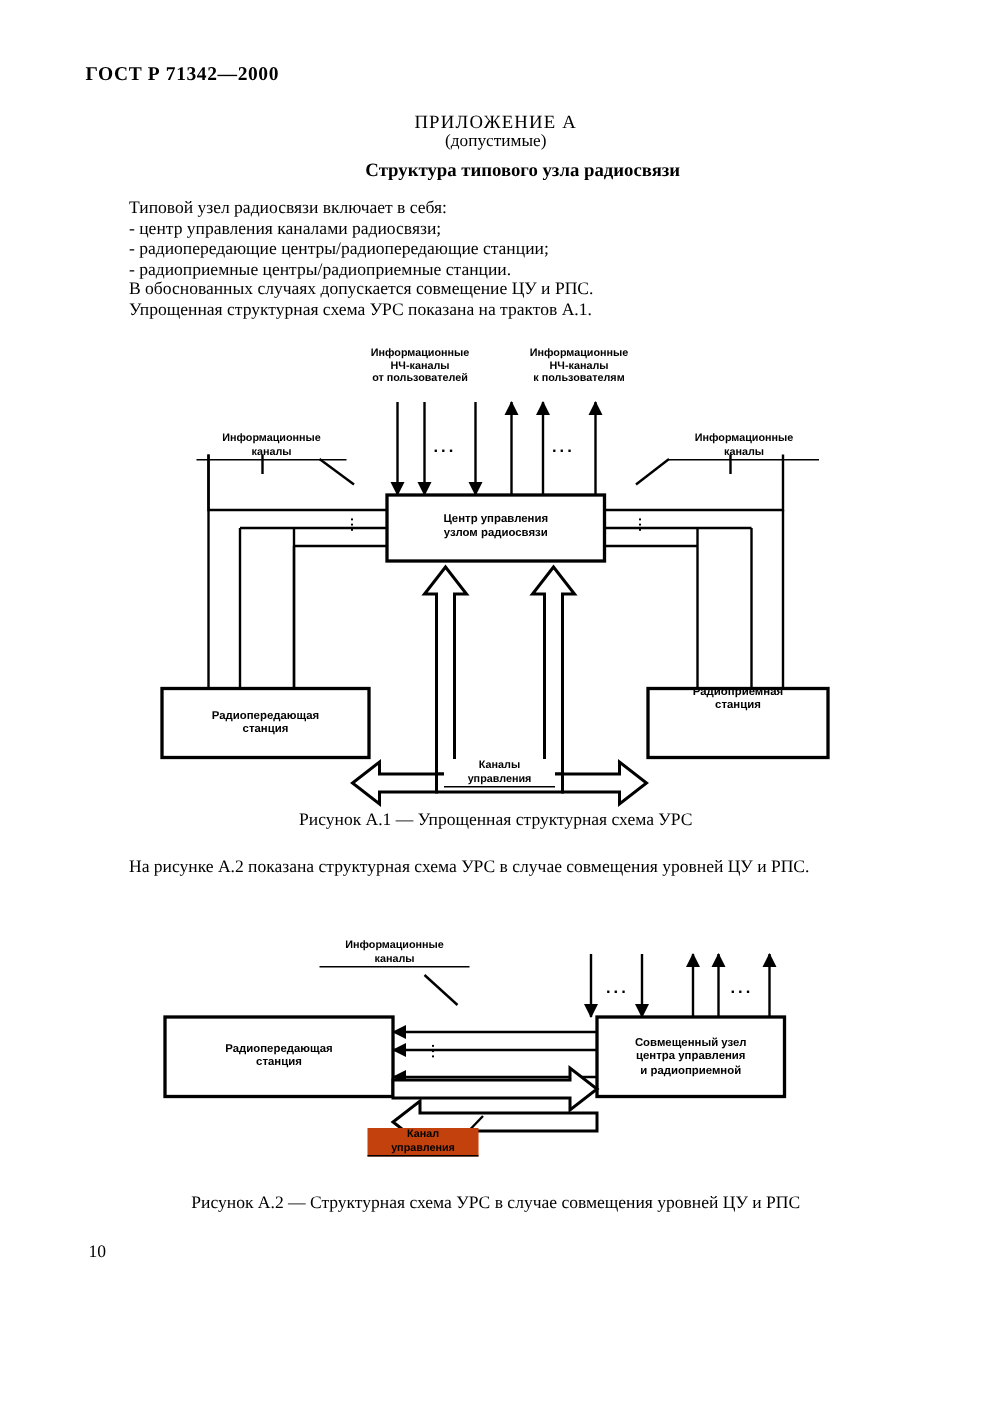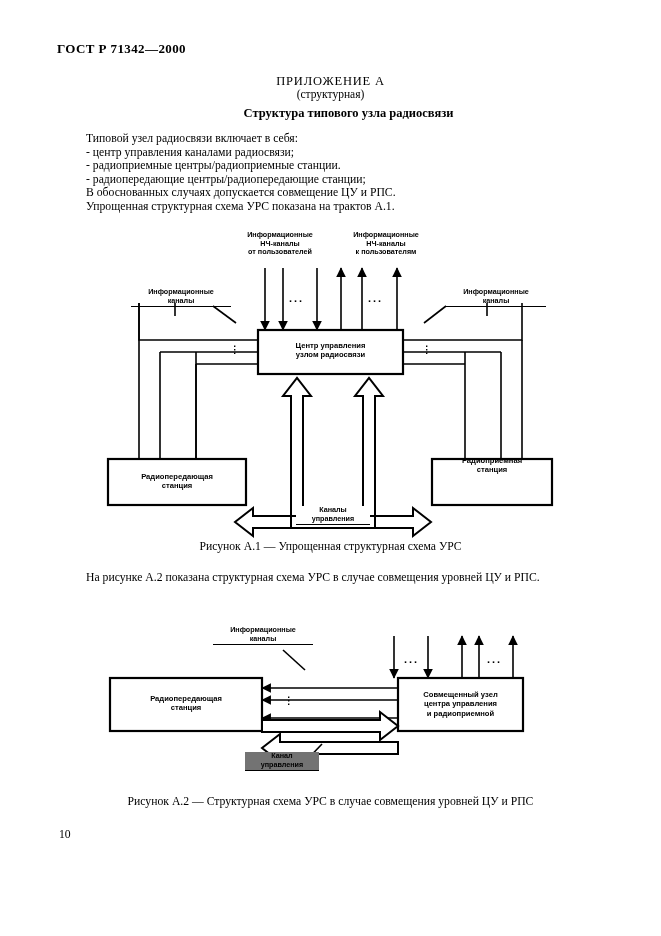"(структурная)" div.annex-sub { text: структурная -> допустимые }
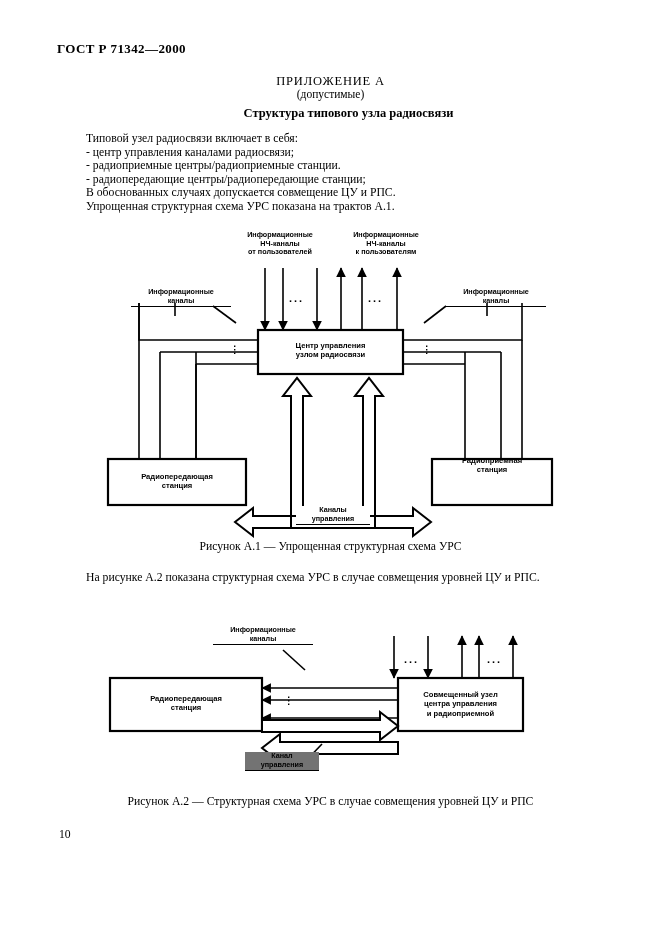"- радиоприемные центры/радиоприемные" p.dash { order: before "- радиопередающие центры/радиопередающие" -> after "- радиопередающие центры/радиопередающие" }
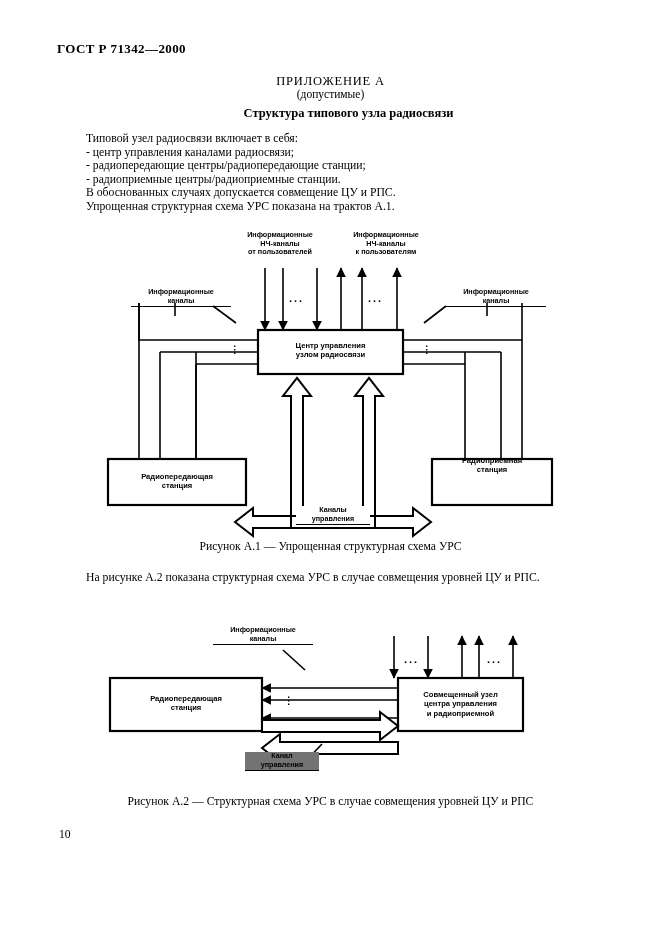"Канал" div.lbl { background: #737373 -> #c2410c }
